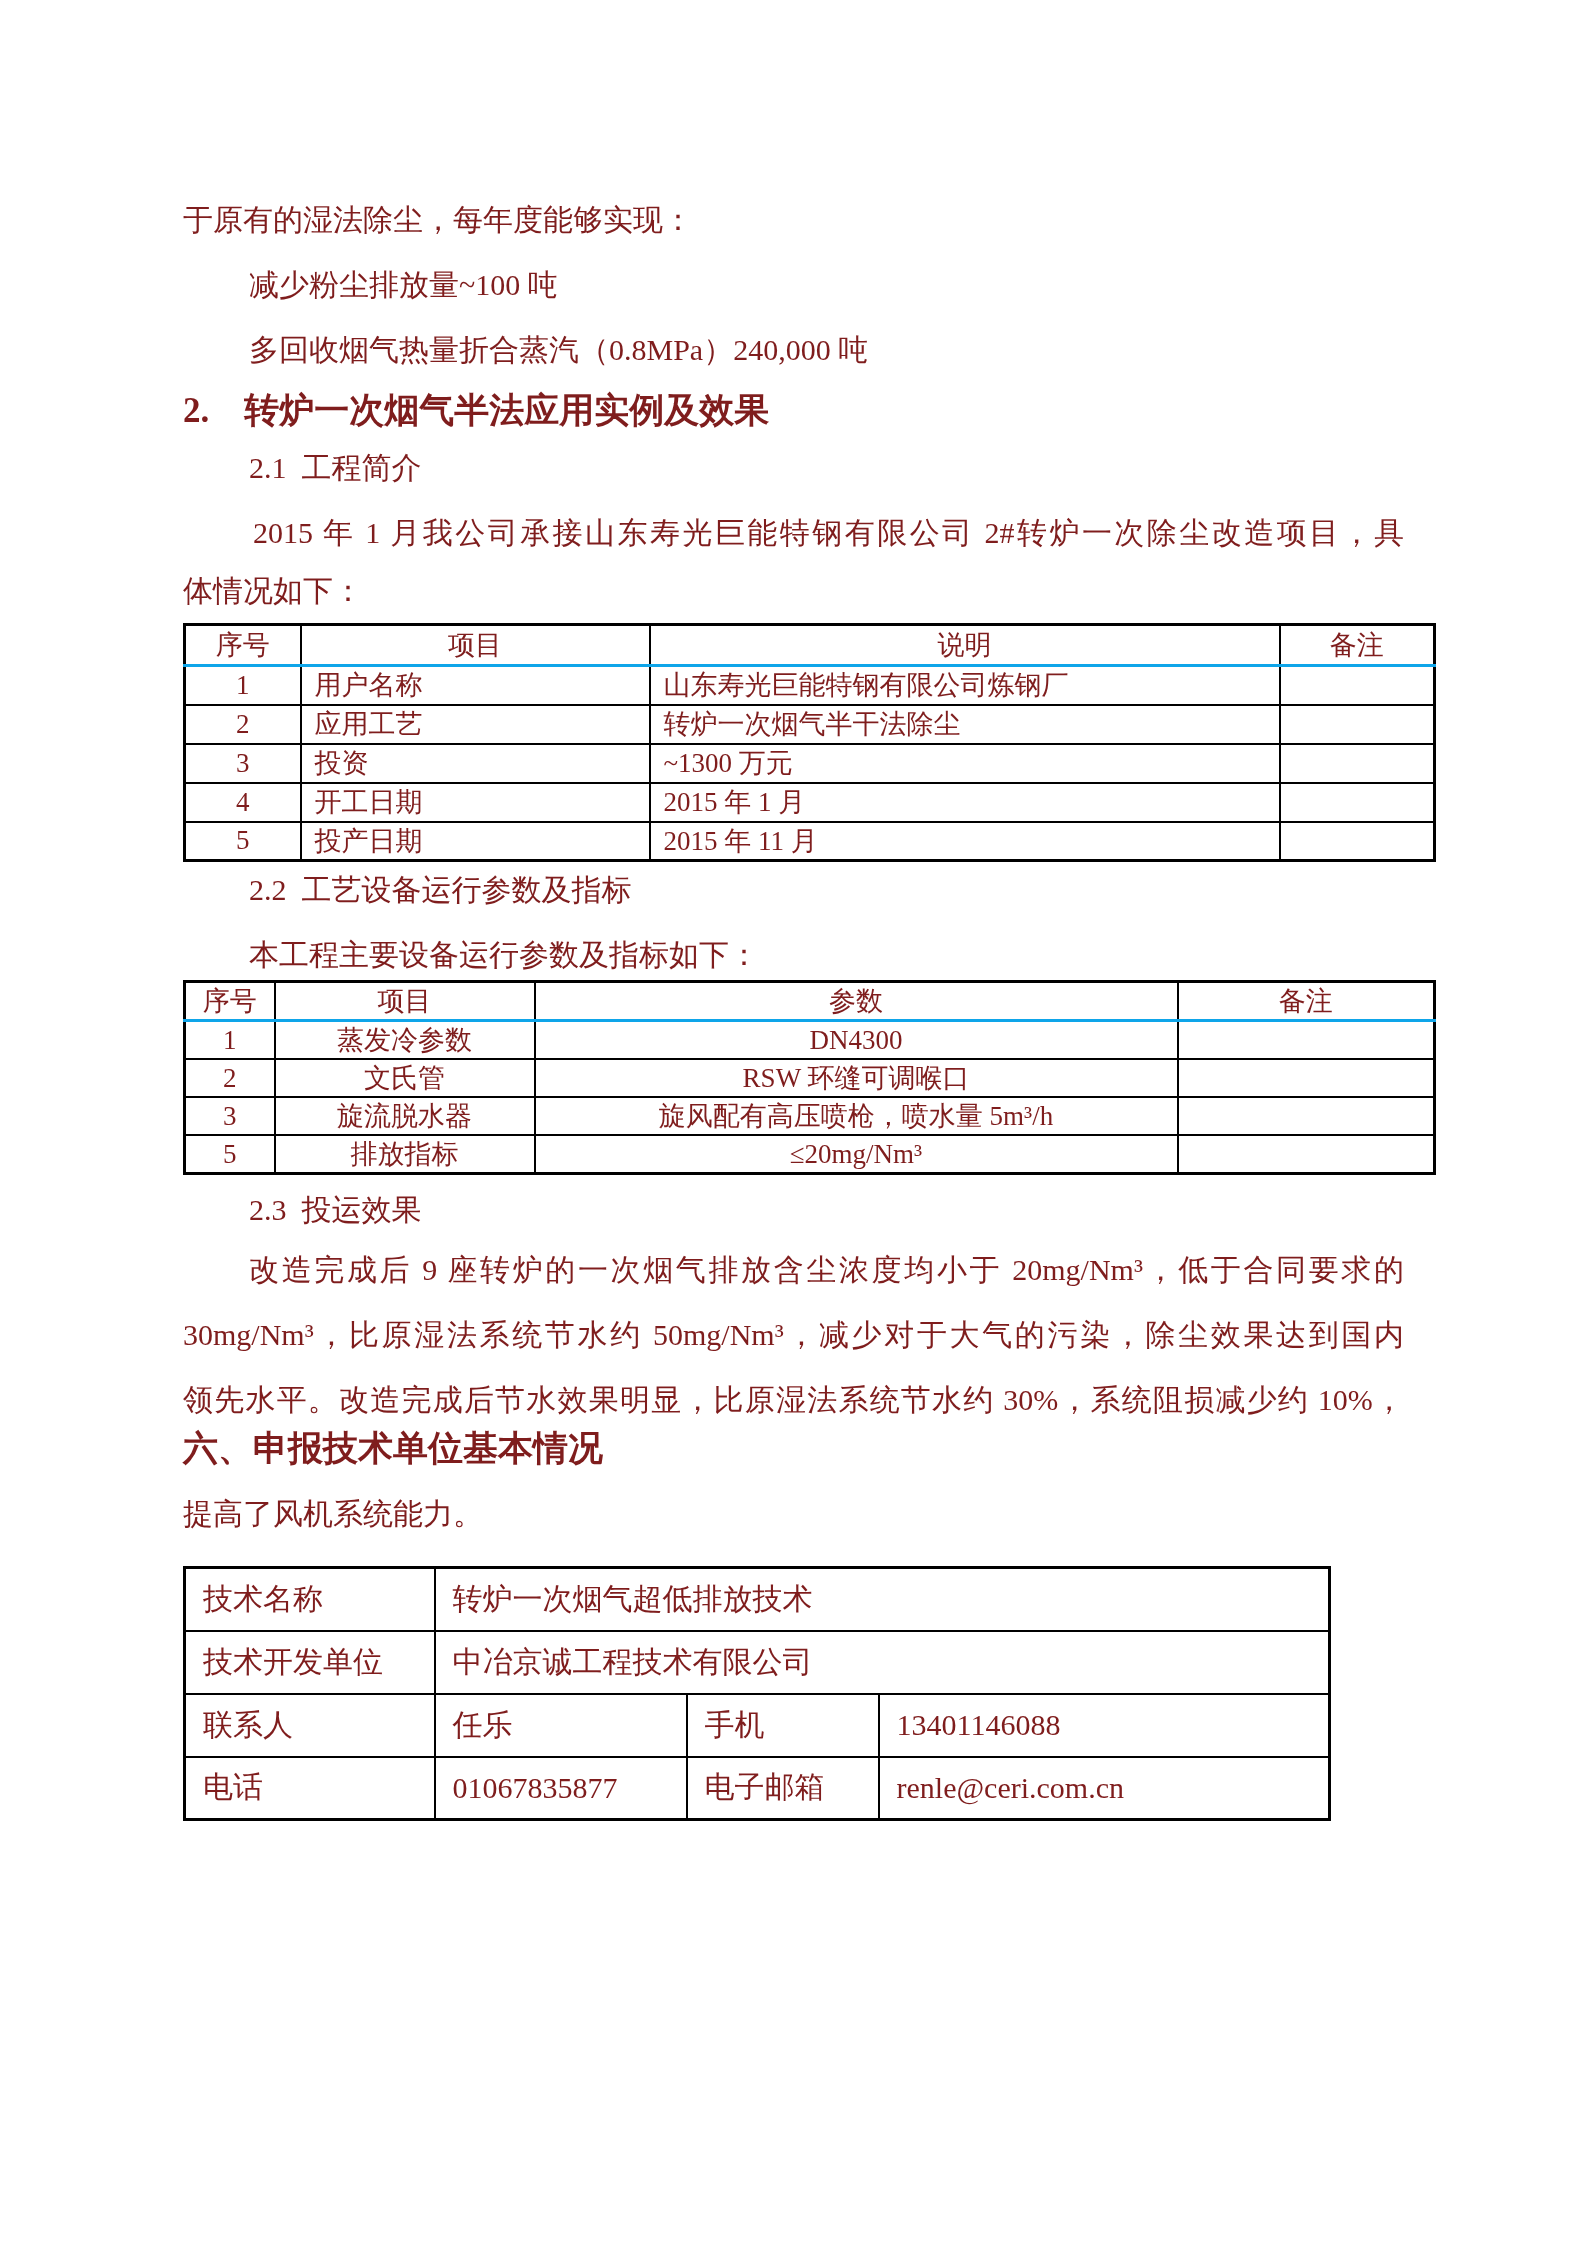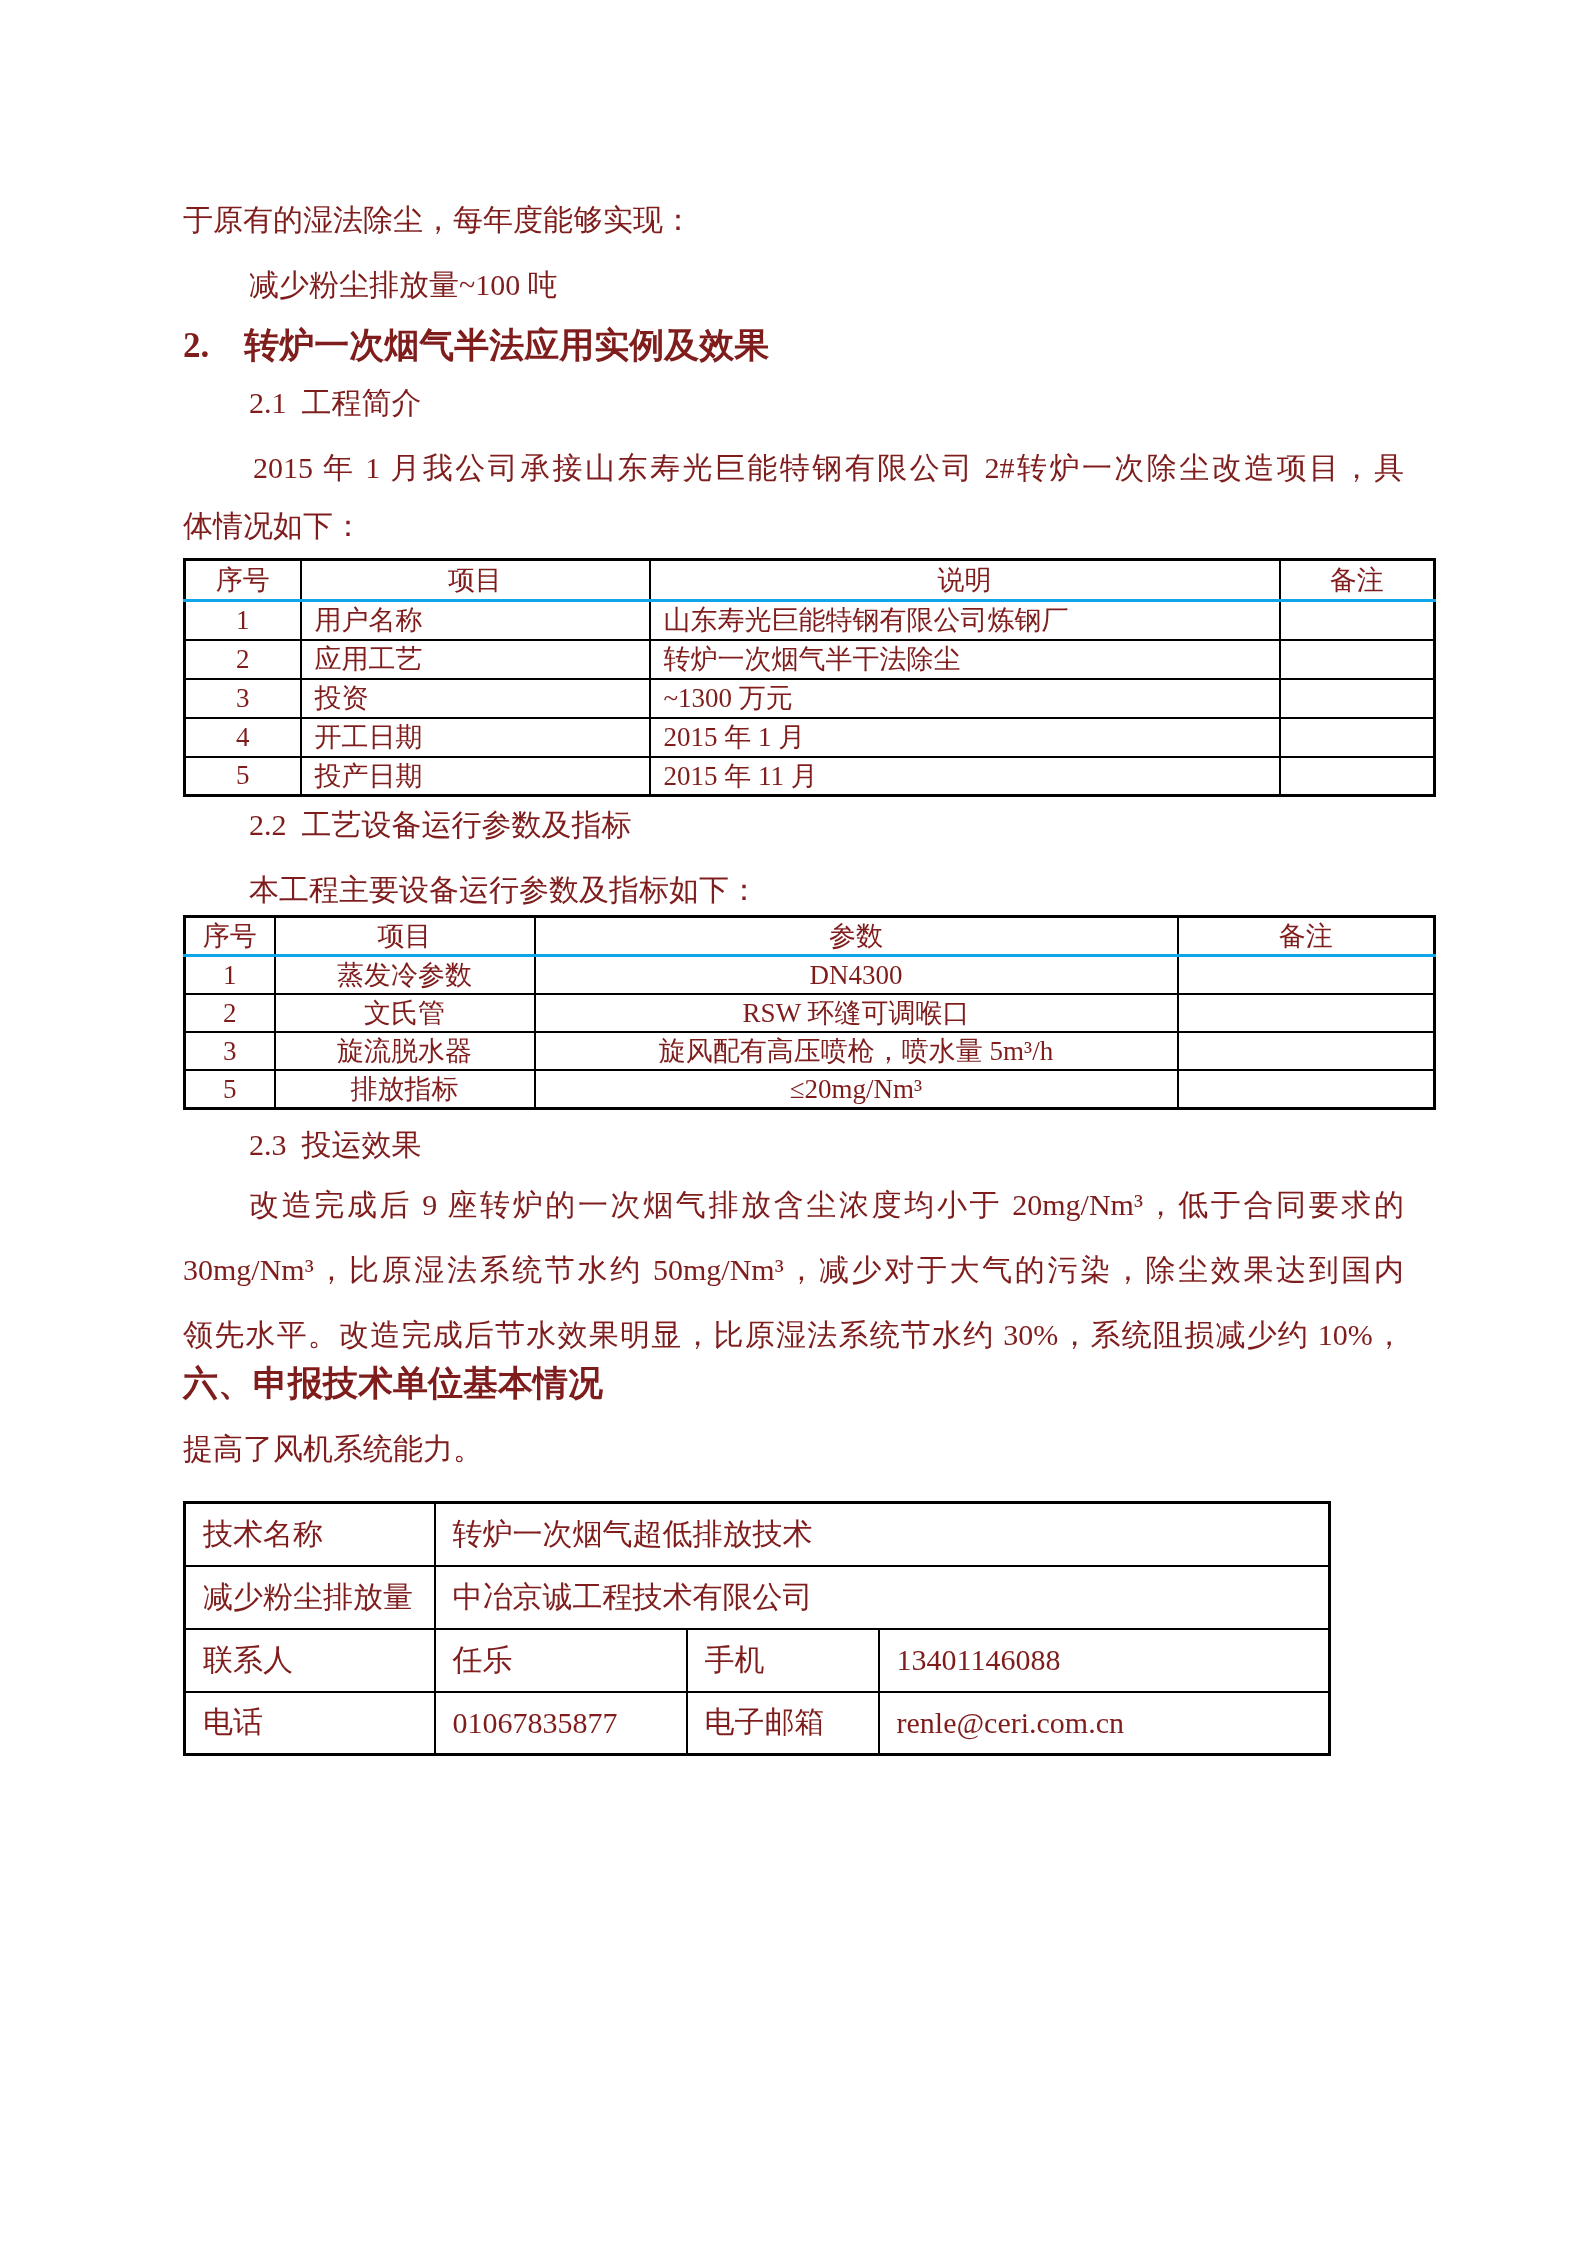"多回收烟气热量折合蒸汽（0.8MPa）240,000 吨" div.tline { html: none -> <div>多回收烟气热量折合蒸汽（0.8MPa）240,000 吨</div> }
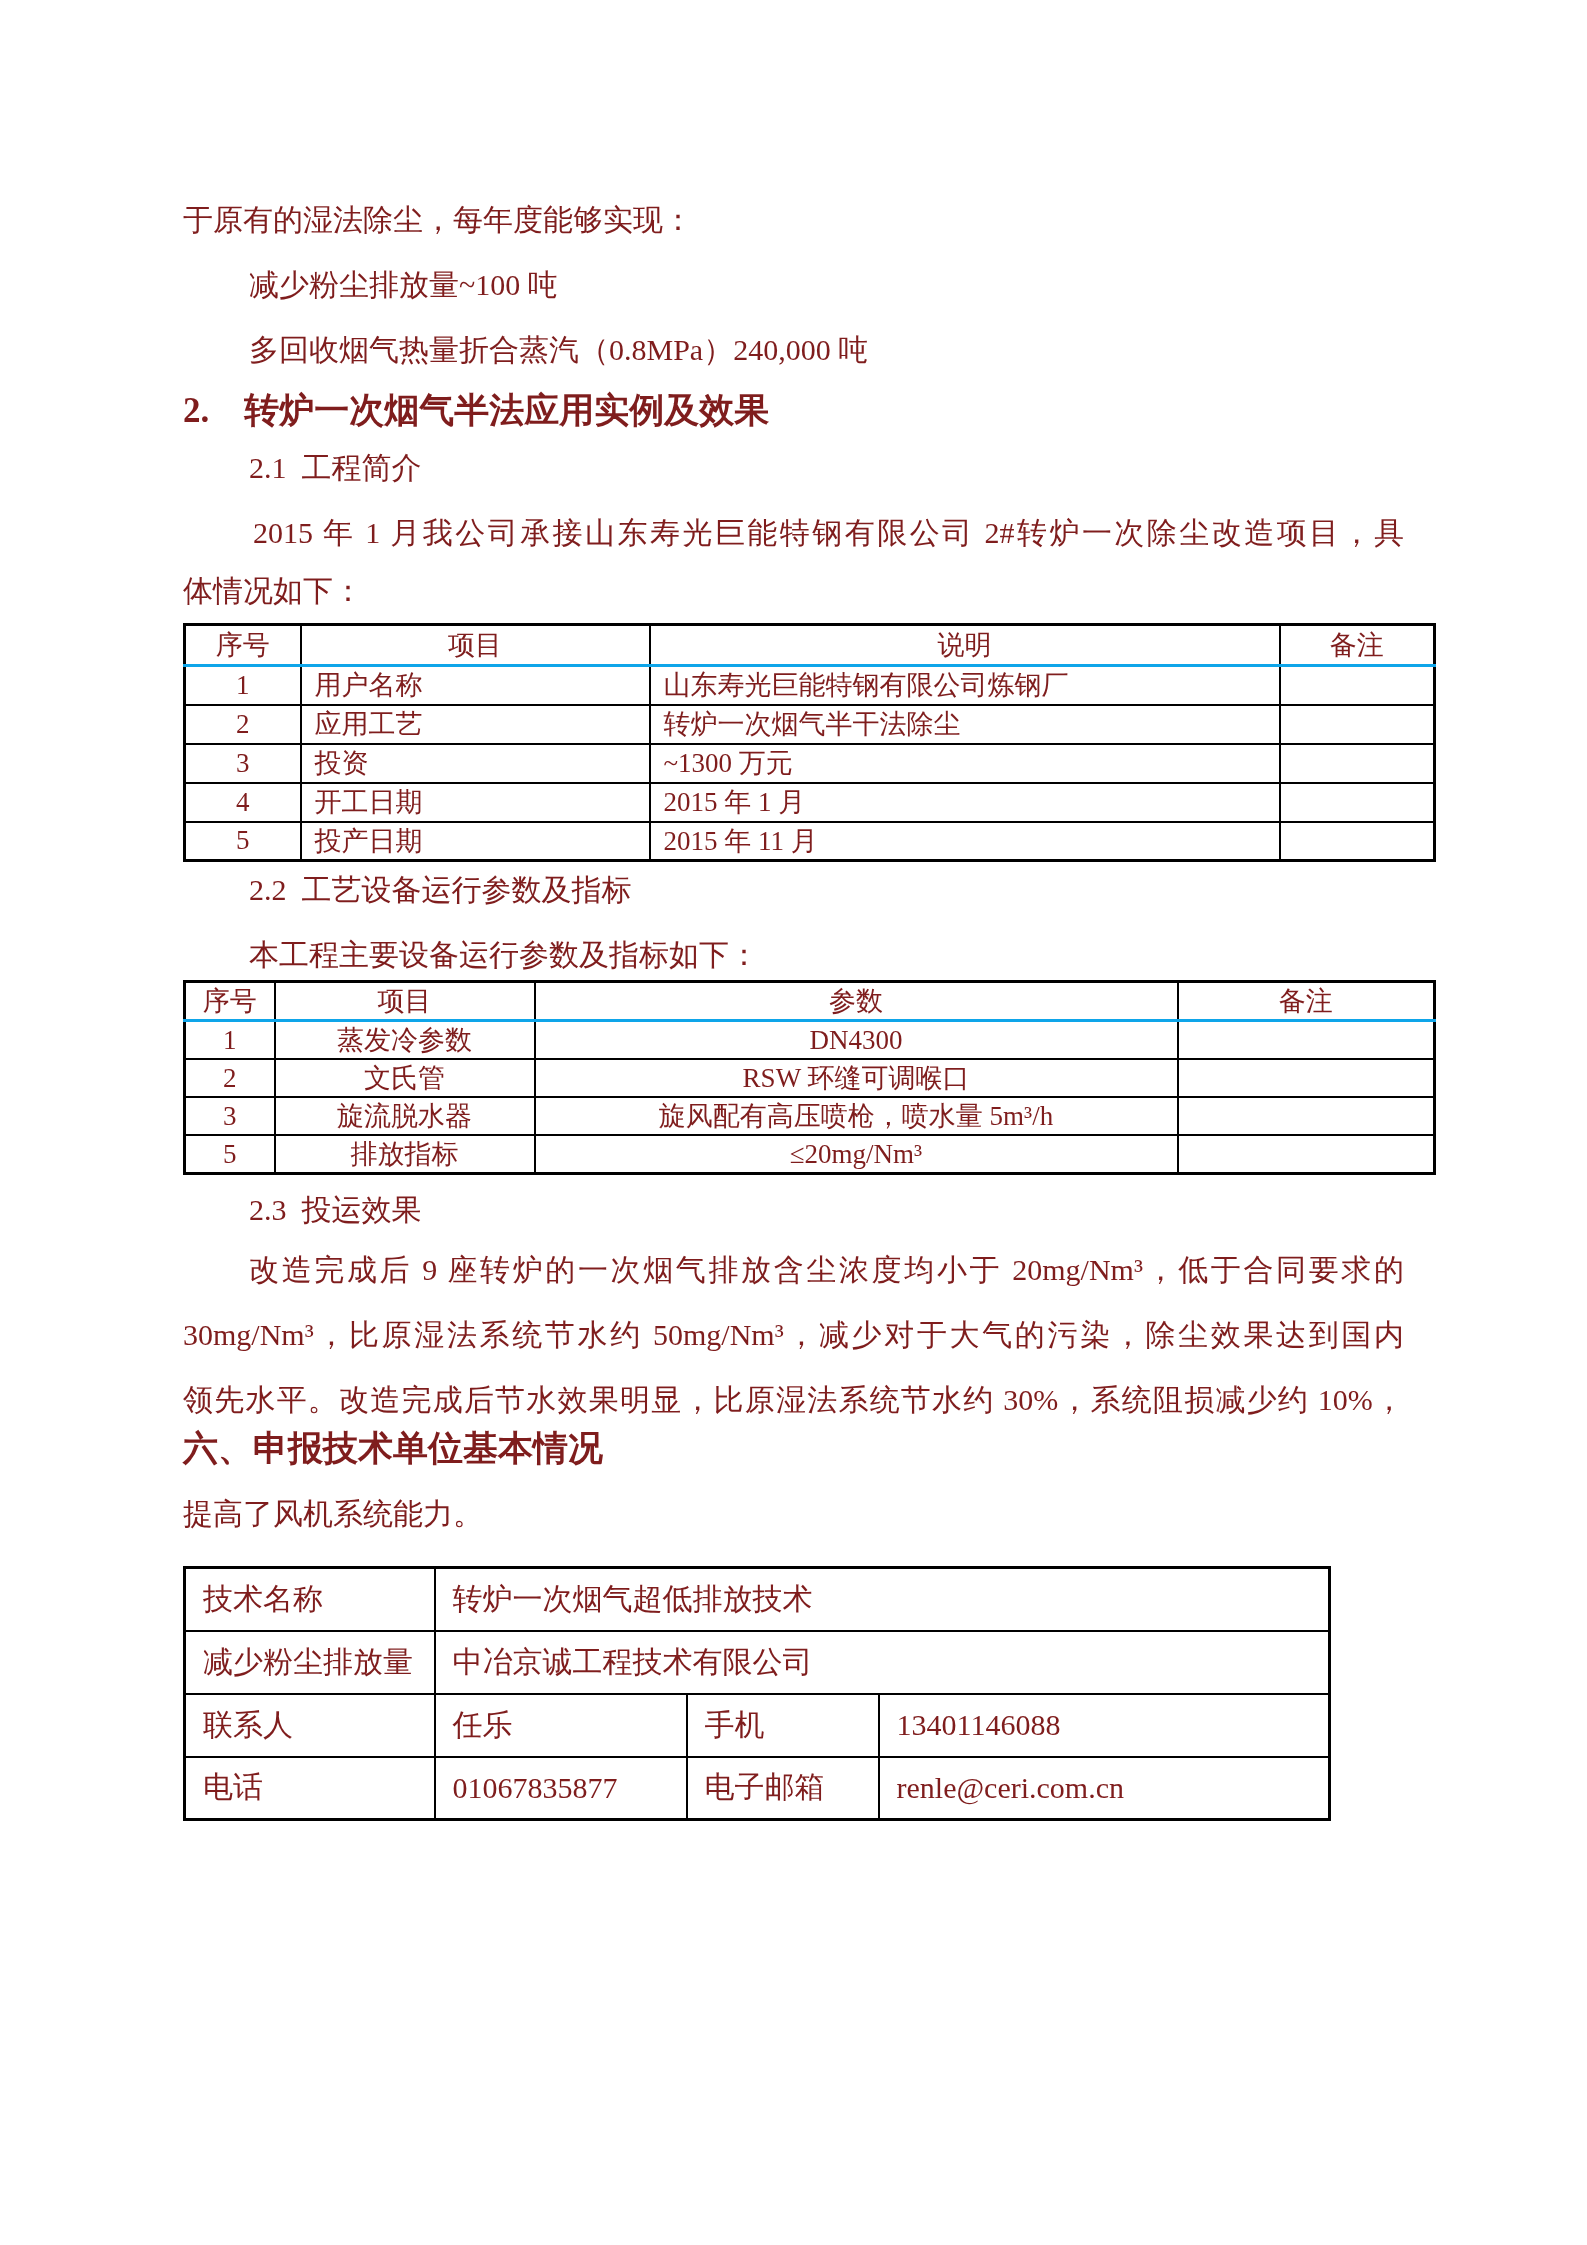"减少粉尘排放量" td { text: 减少粉尘排放量 -> 技术开发单位 }
